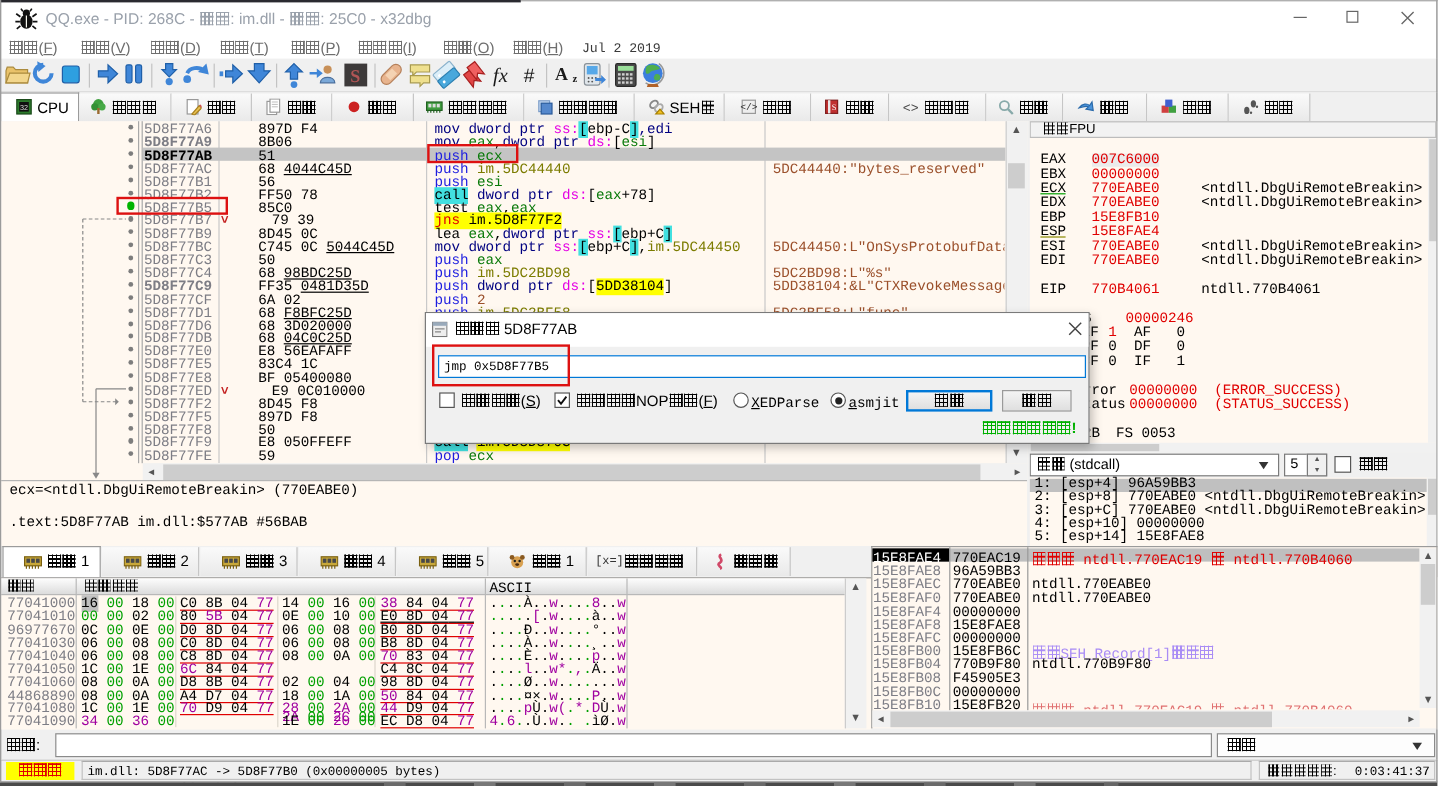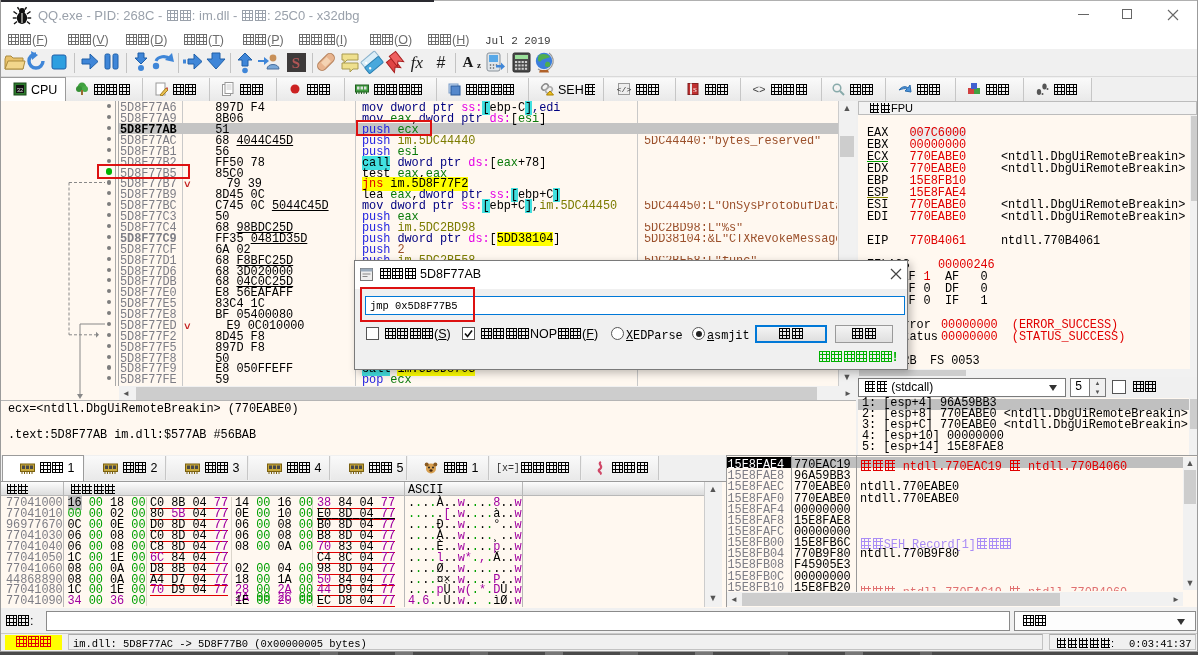"5D8F77A9" div.row { font-weight: normal -> bold }
